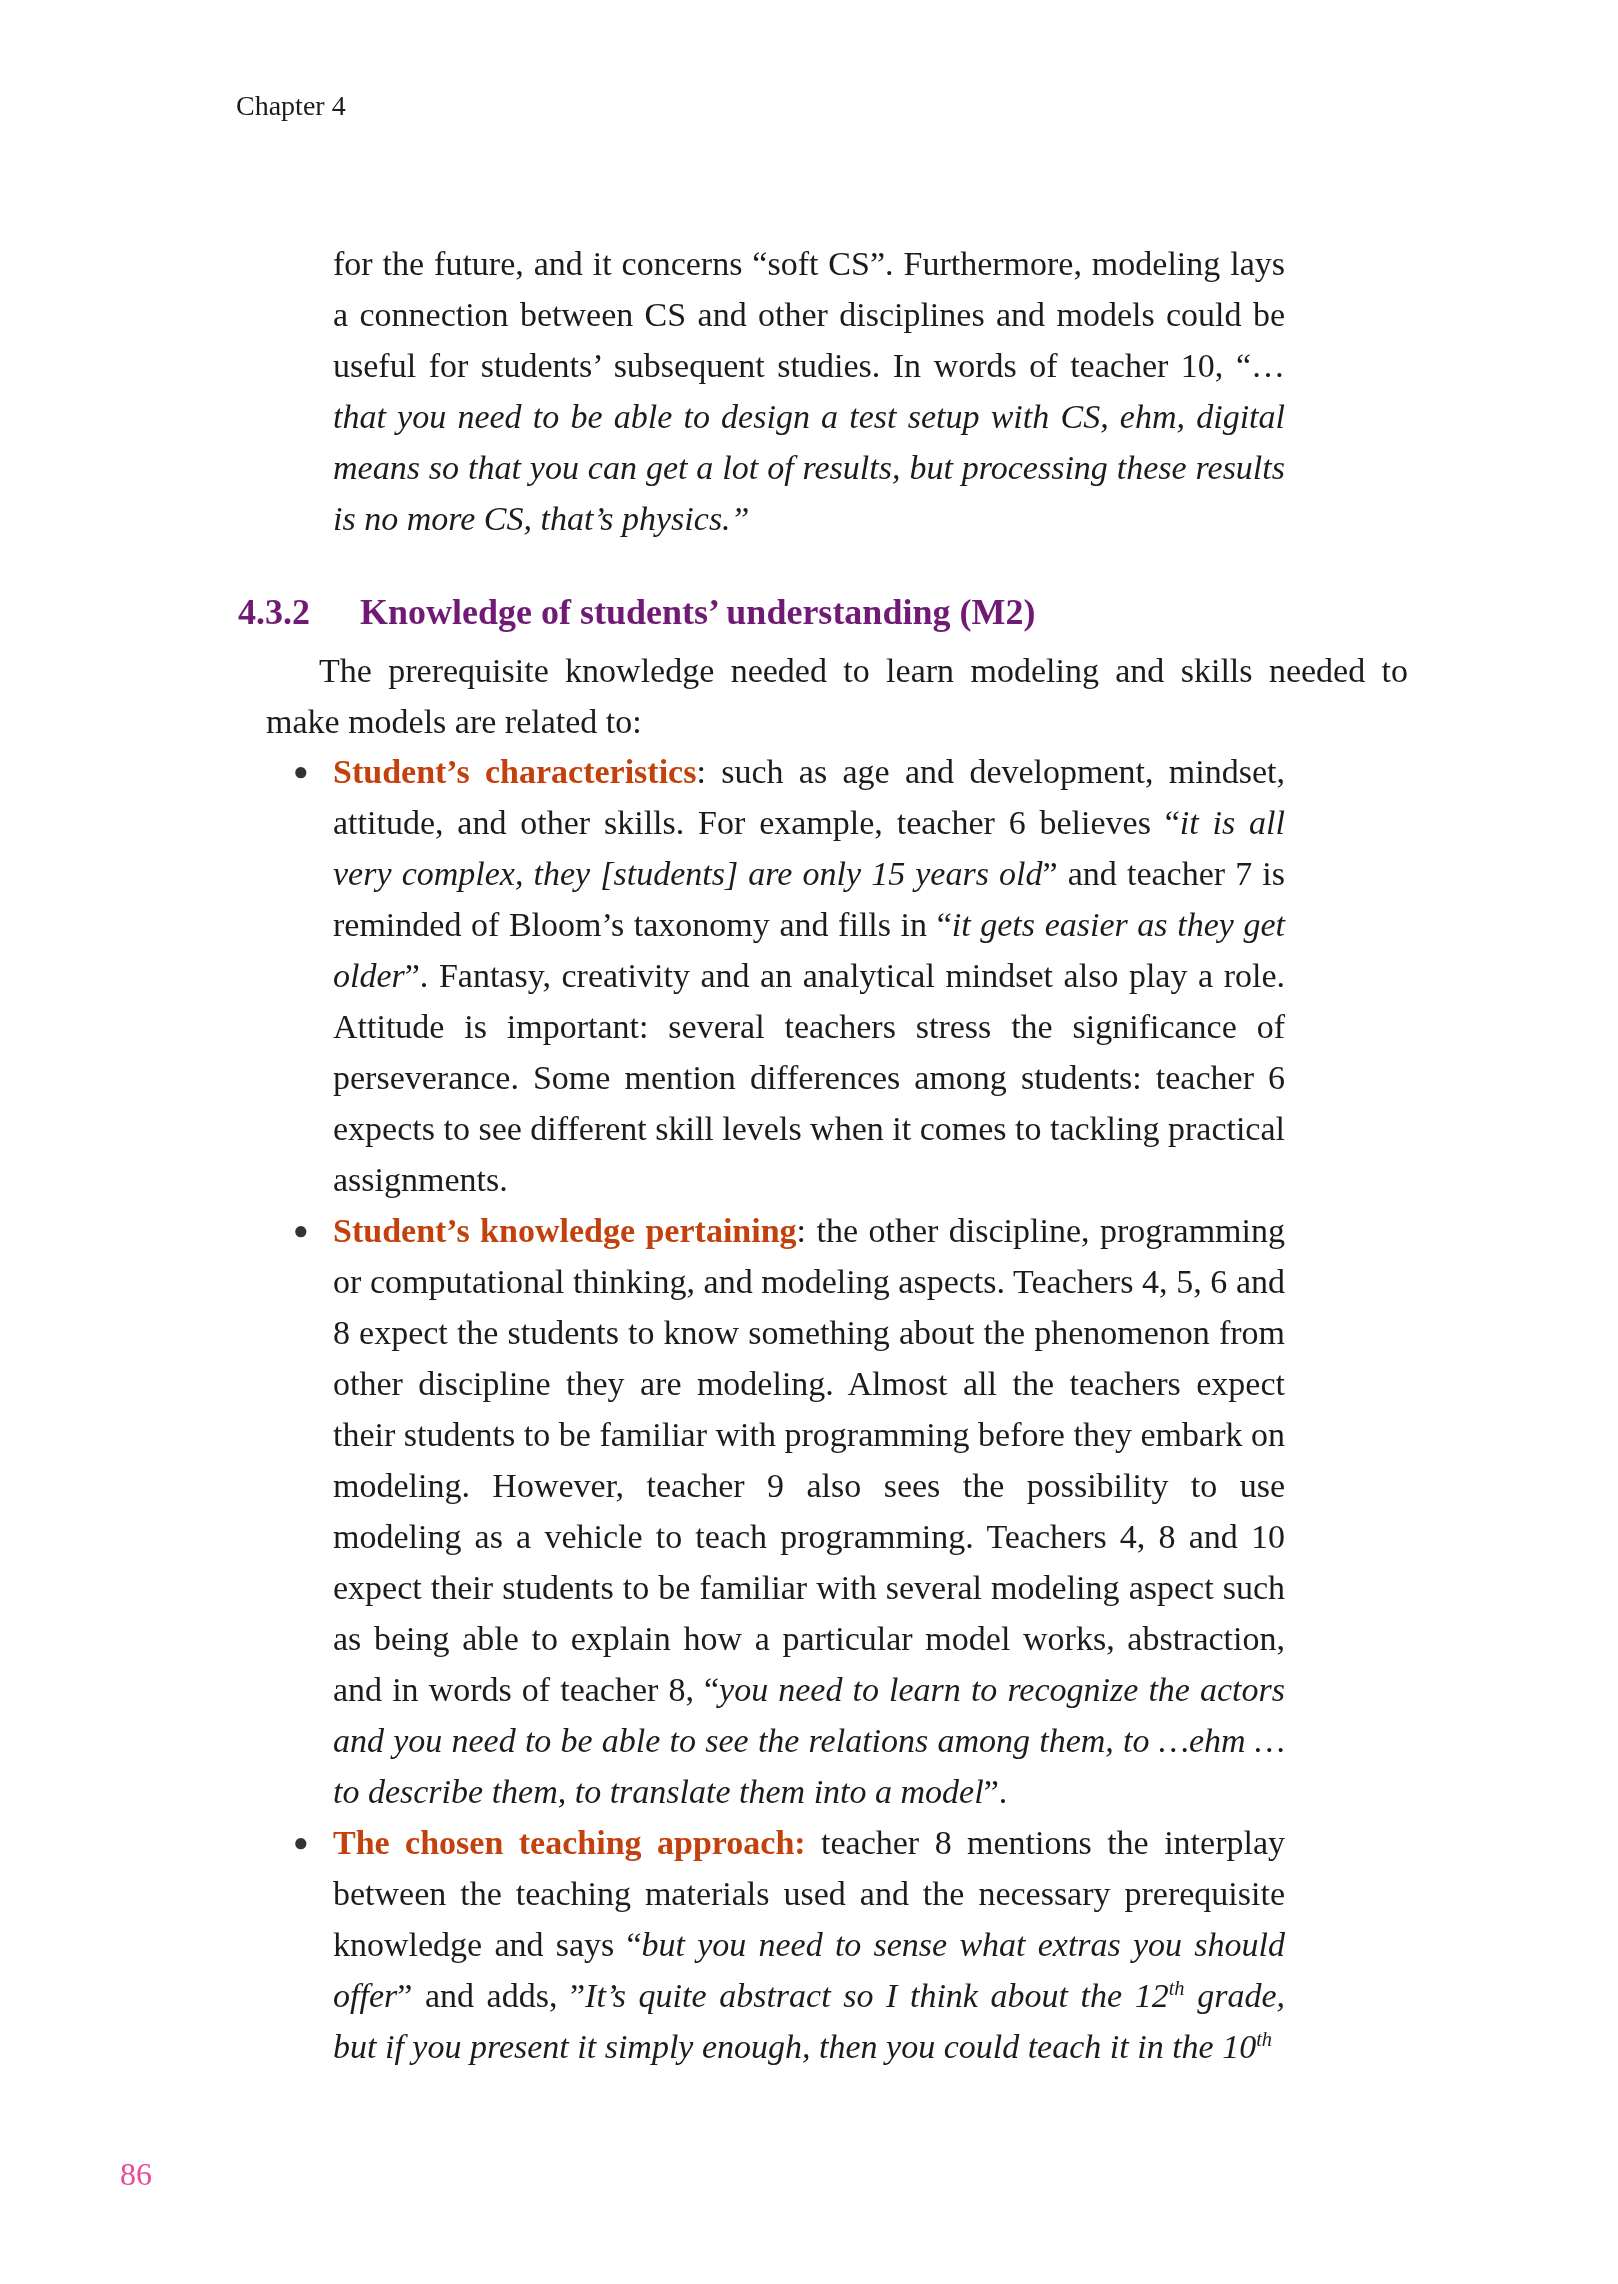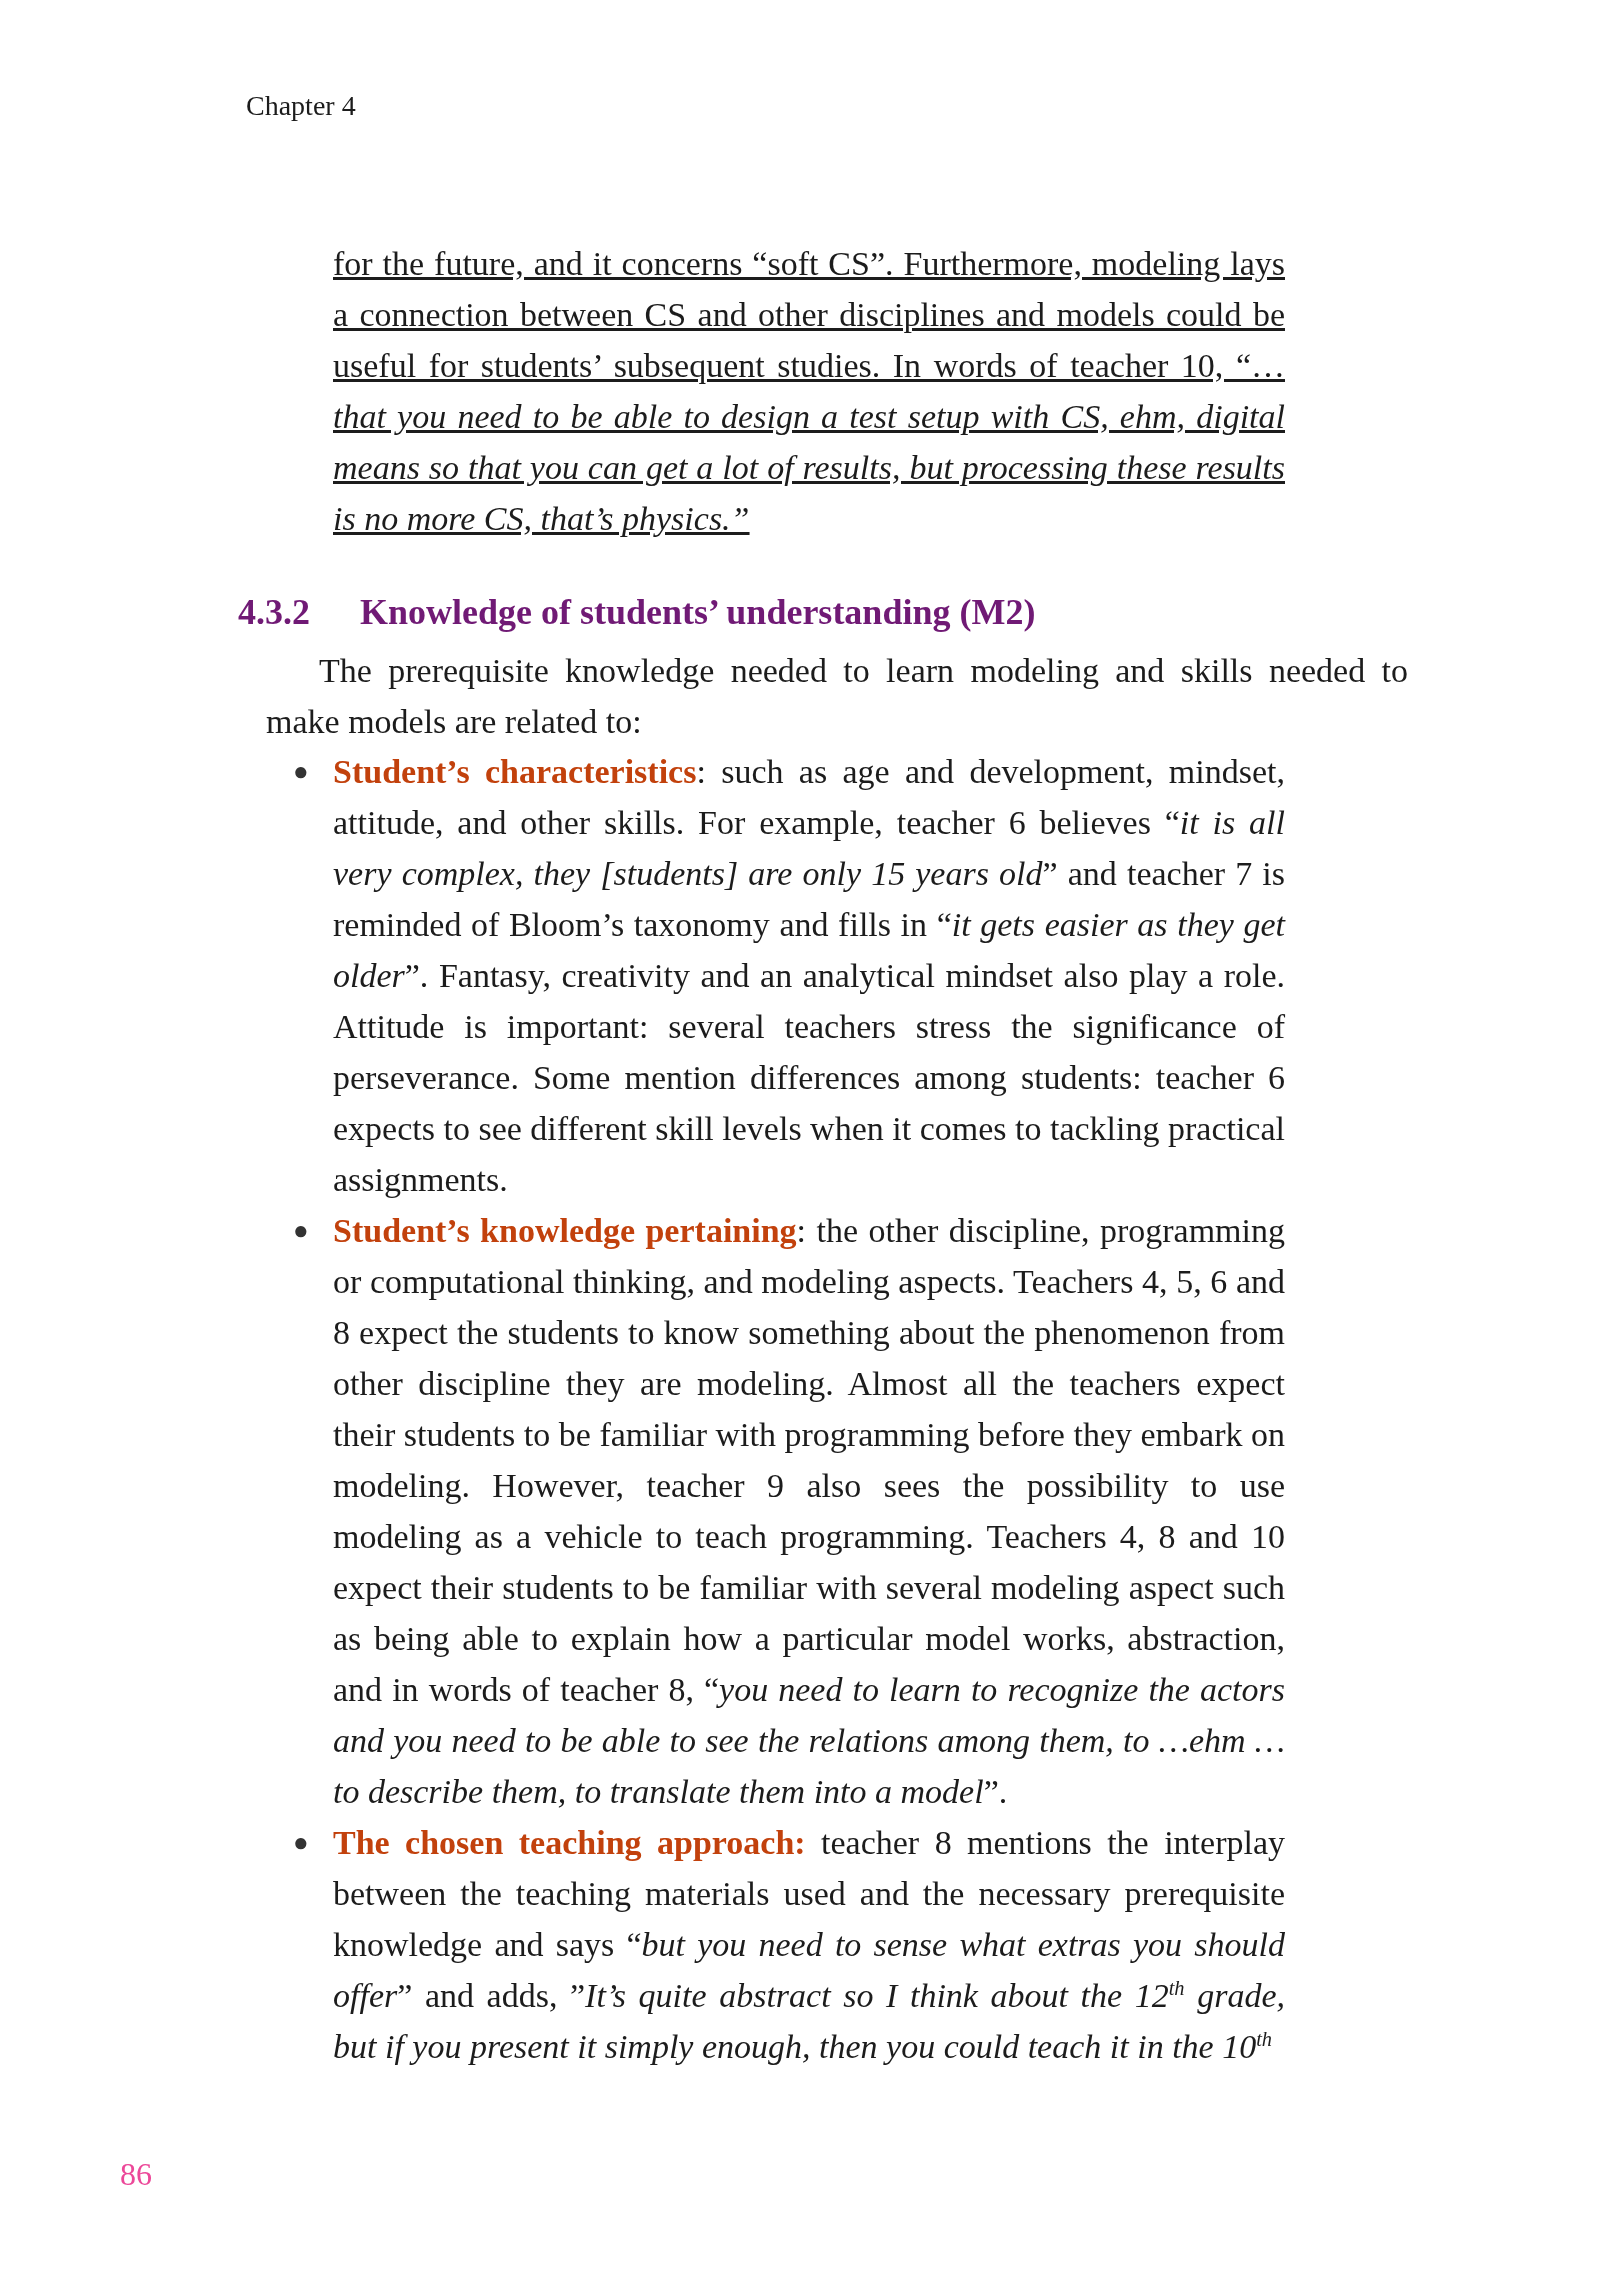"Chapter 4" .running-head { left: 246px -> 236px }
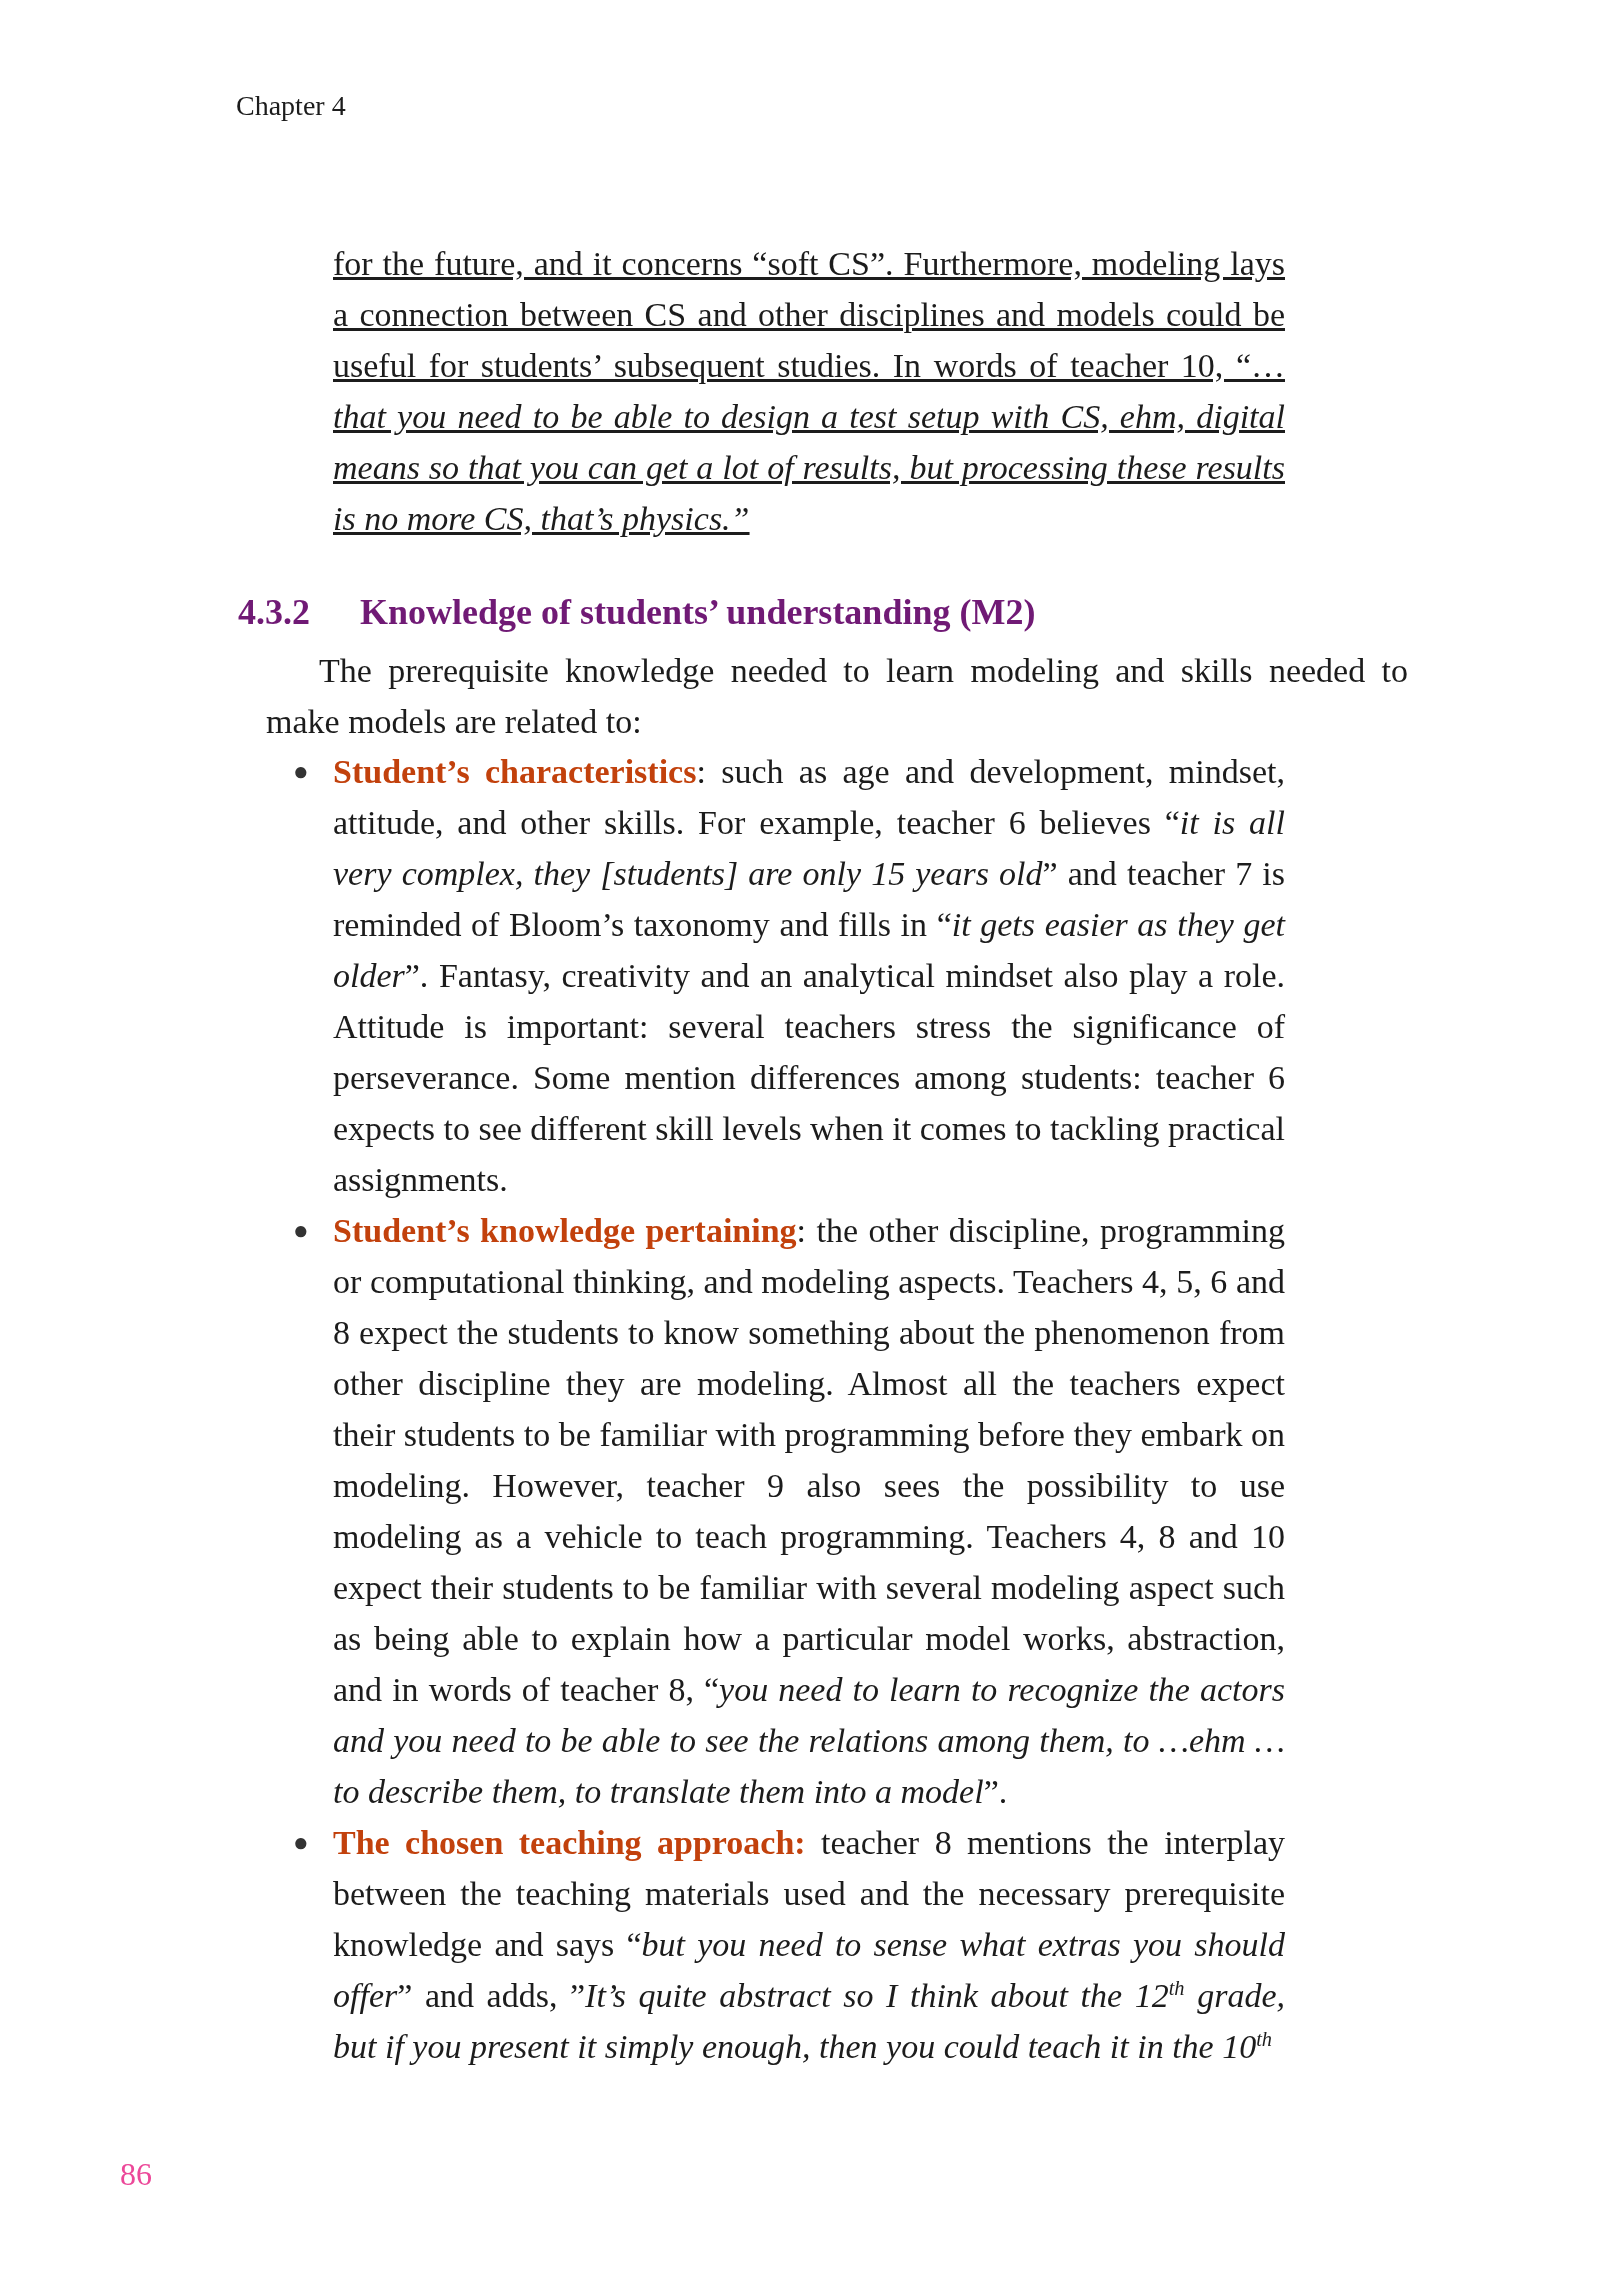"for the future, and it" .block { text-decoration: underline -> none }
